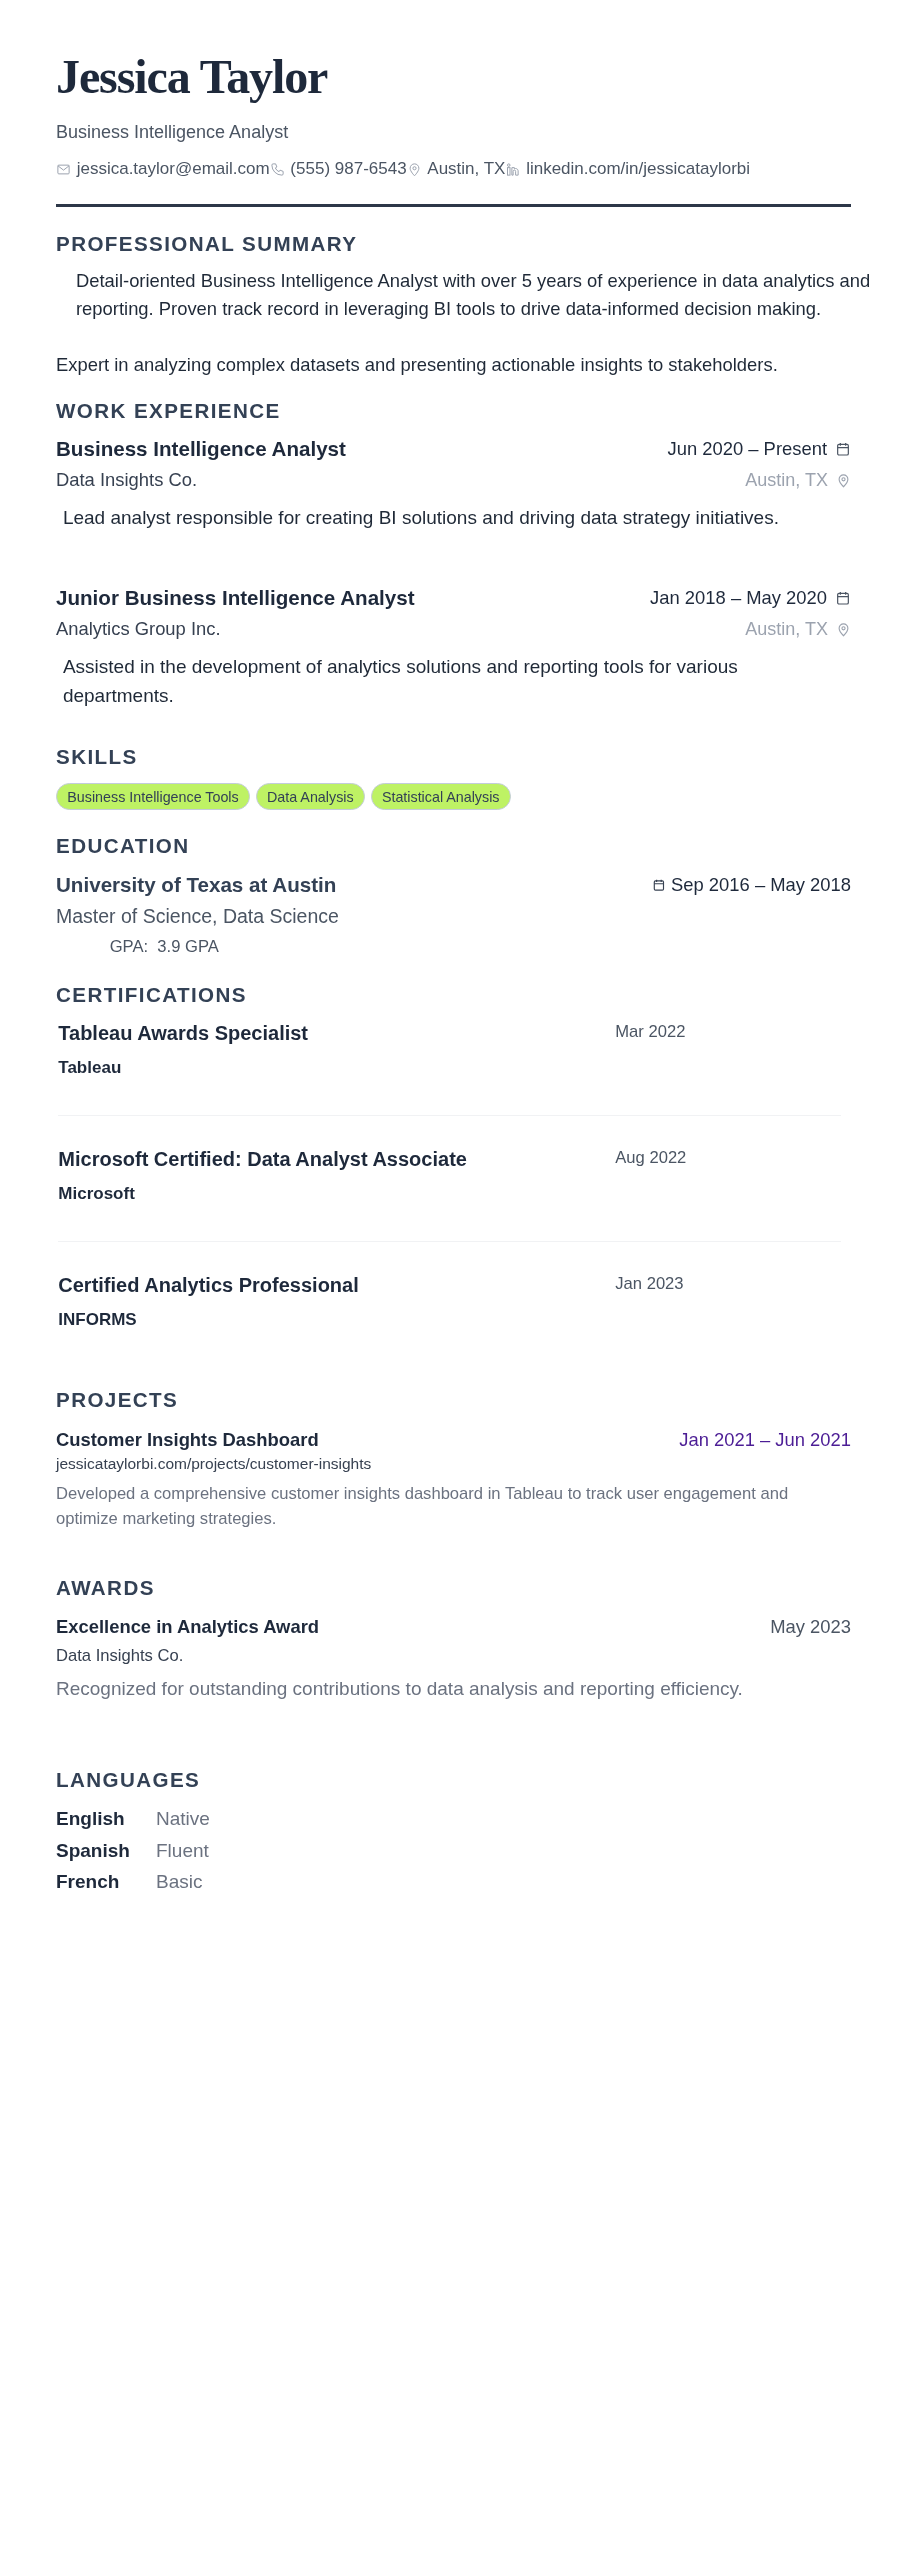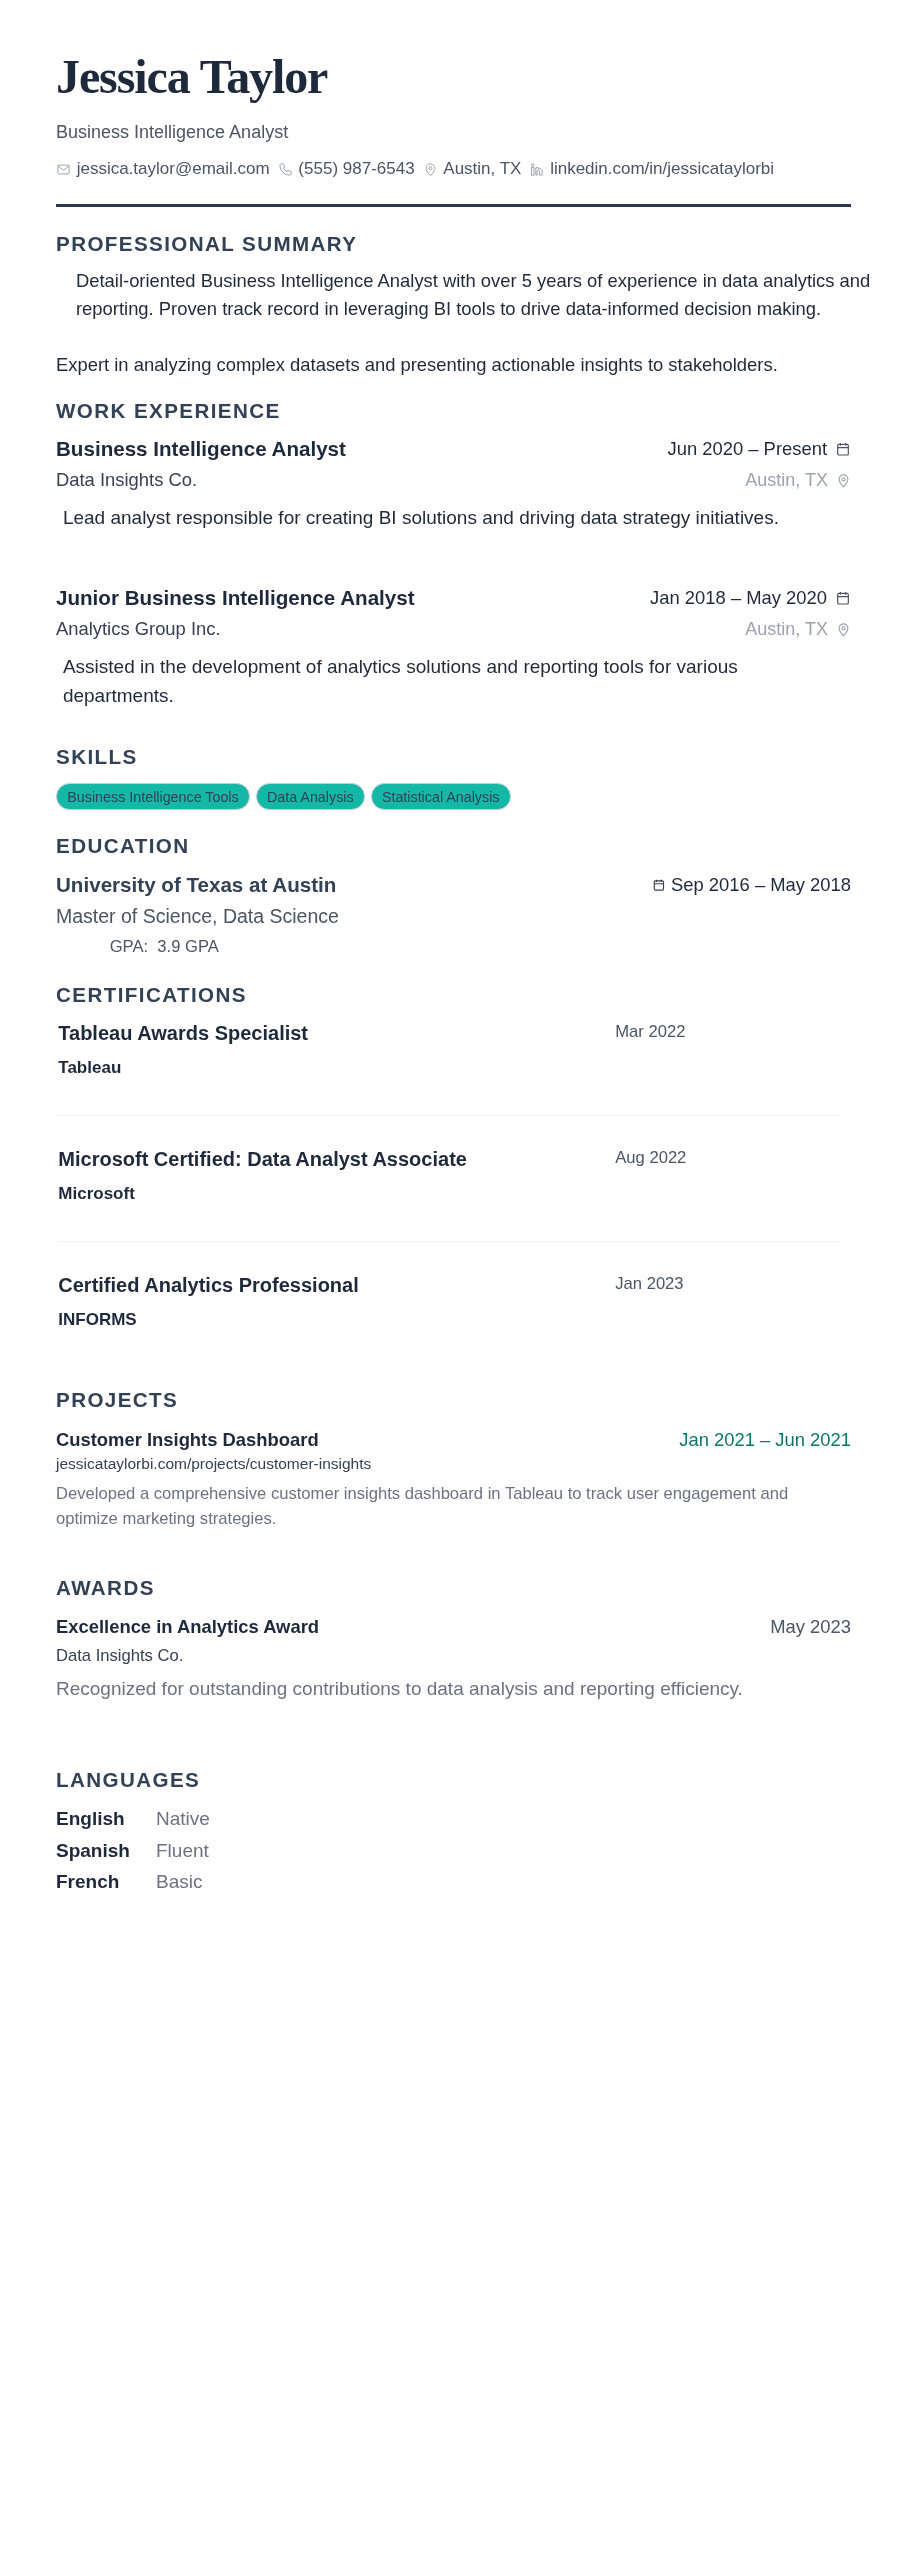"jessica.taylor@email.com" .contact { gap: 8px -> none }
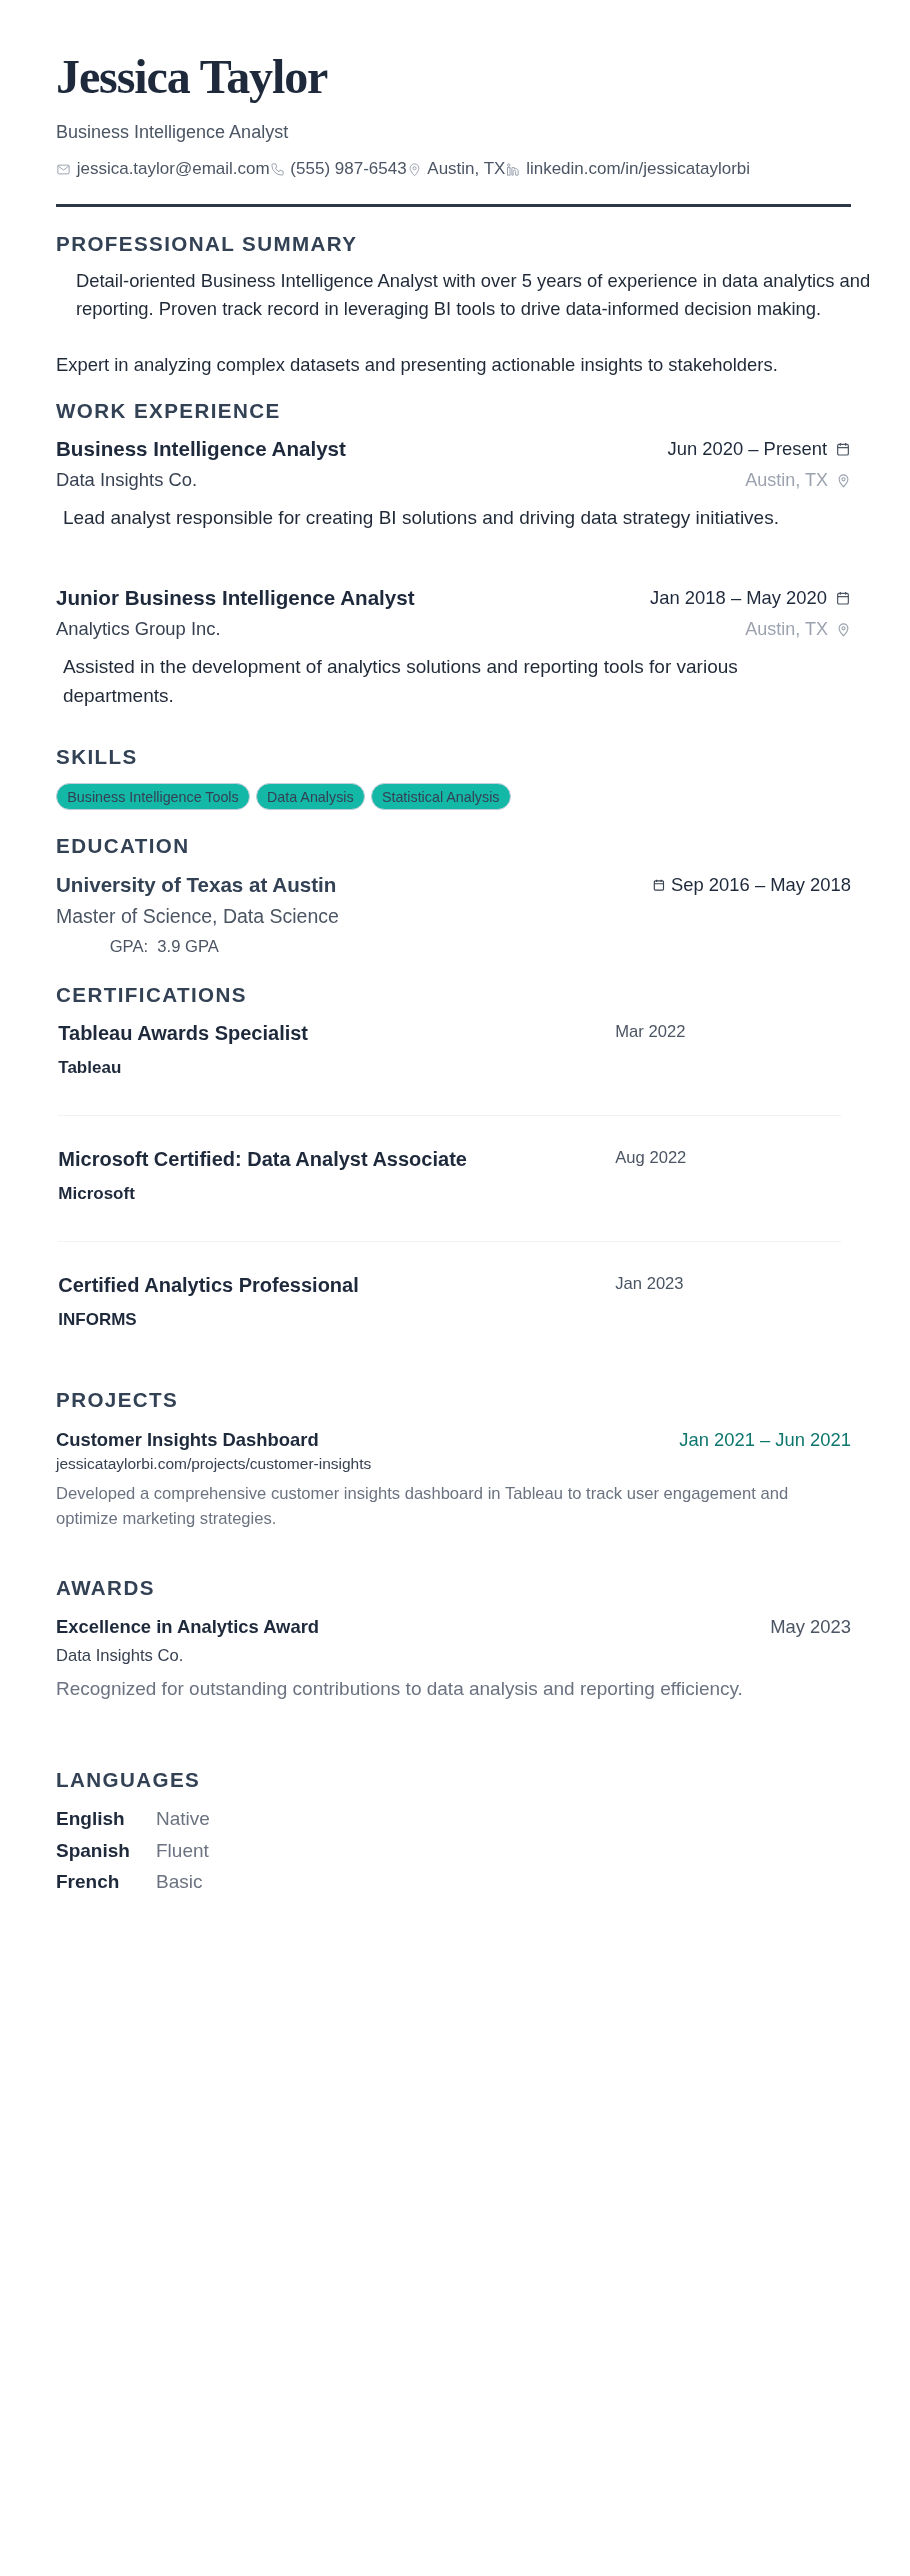"Business Intelligence Tools" .badge { background: #14b8a6 -> #bef264 }
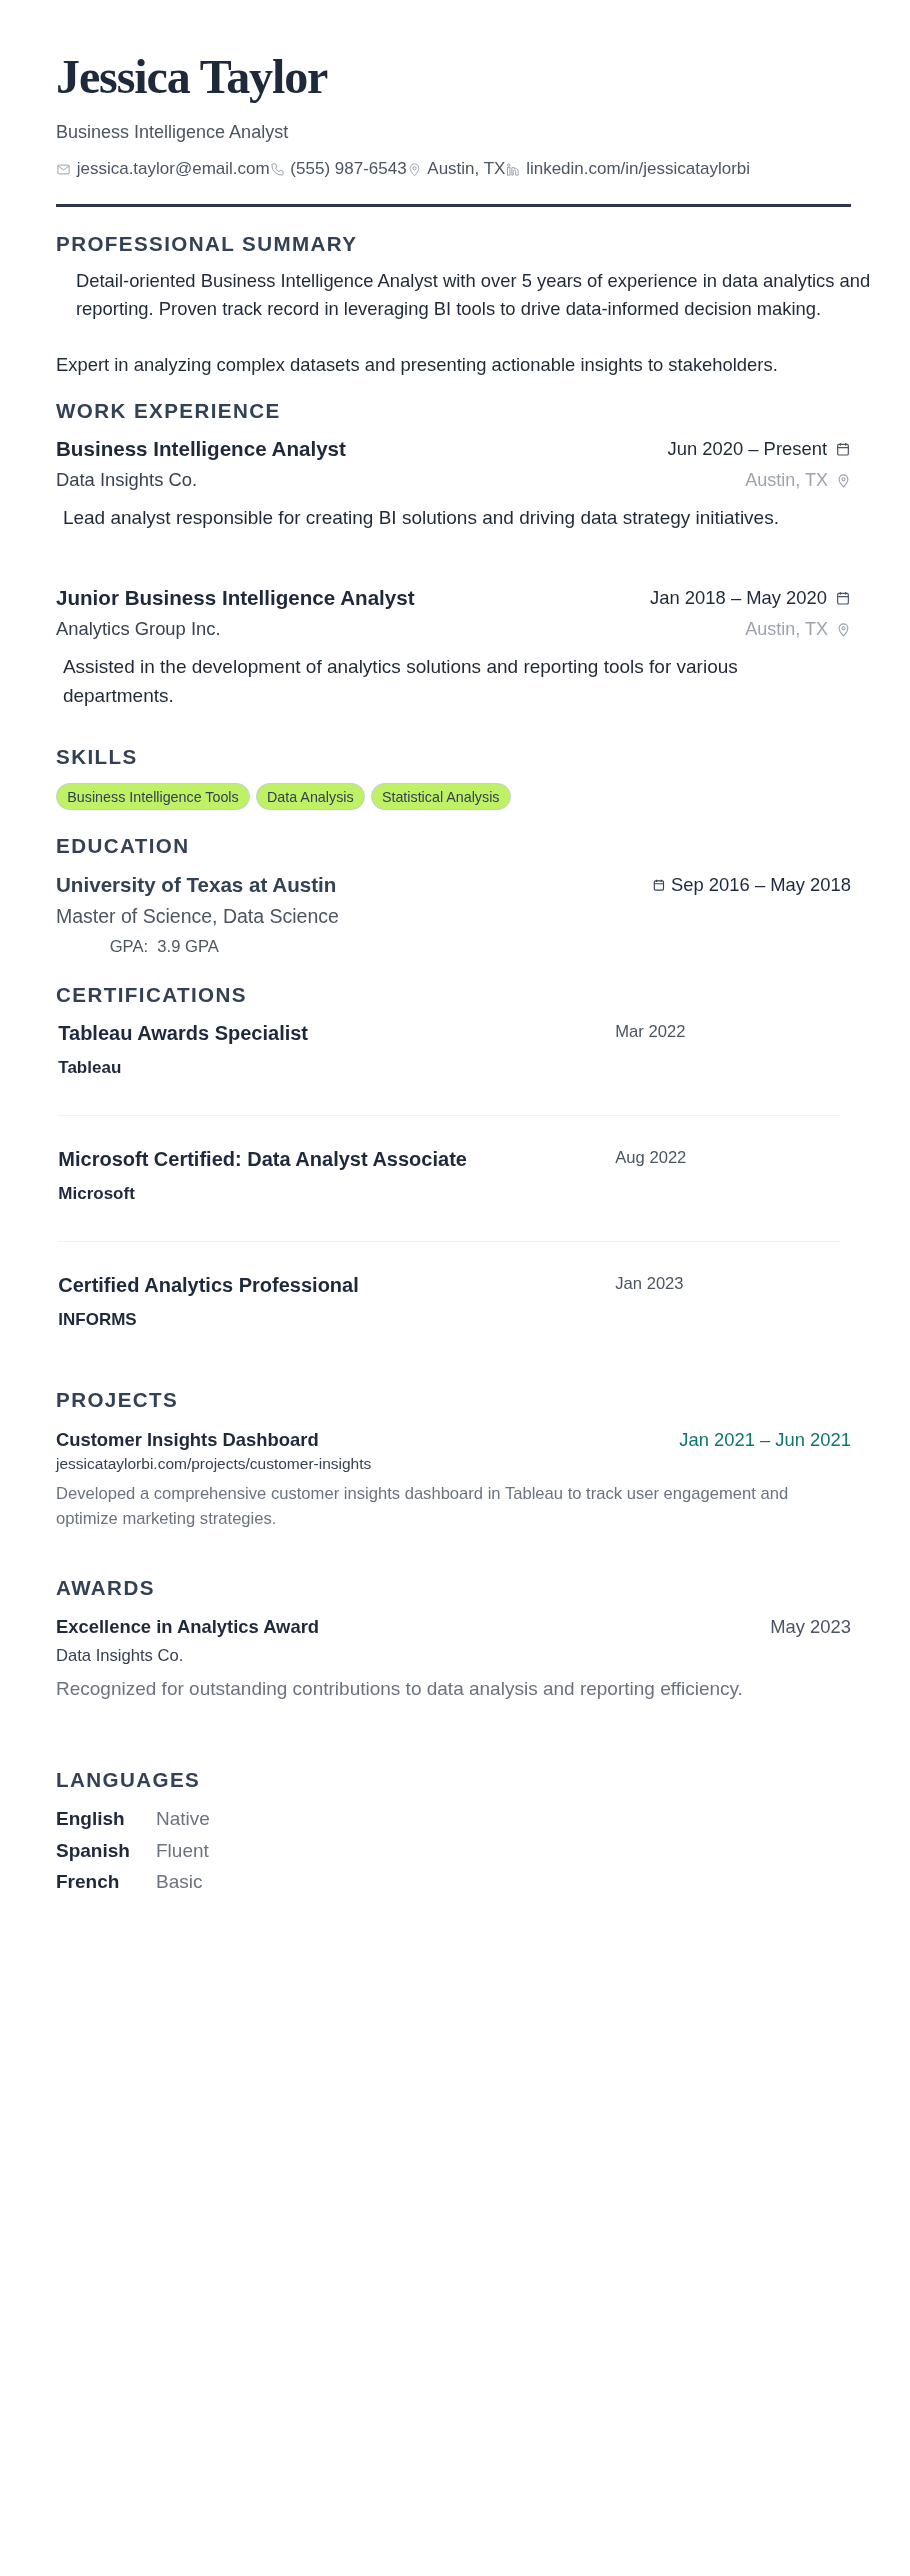"Jan 2021 – Jun 2021" .proj-date { color: #0f766e -> #4c1d95 }
